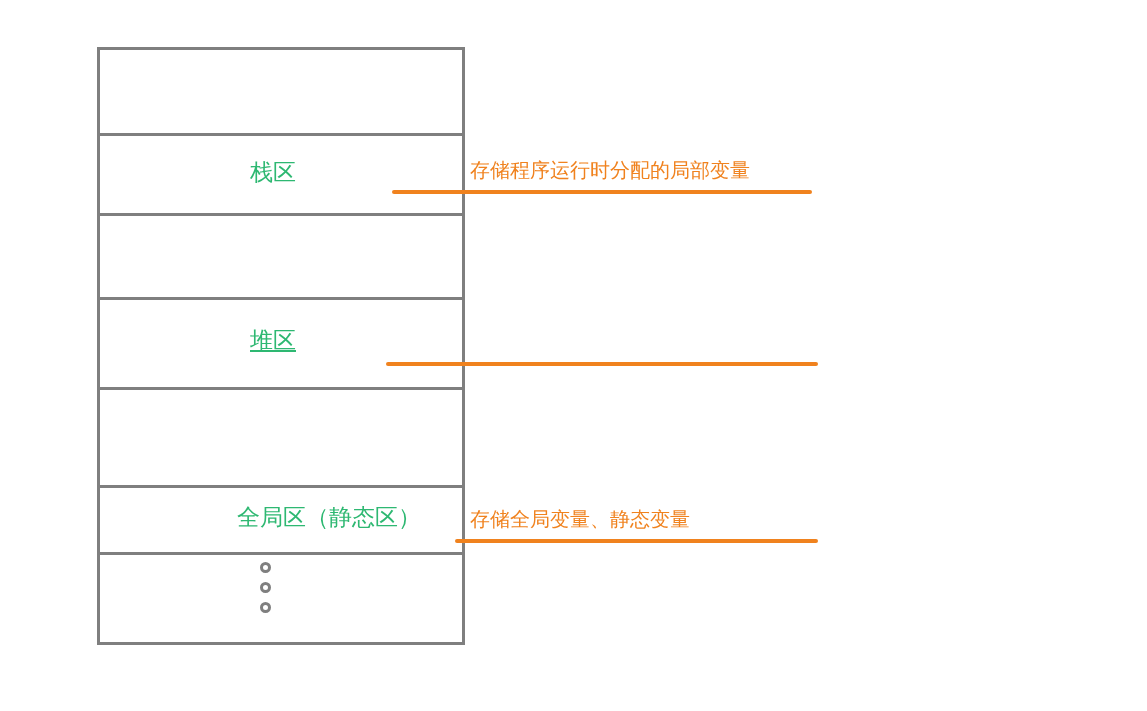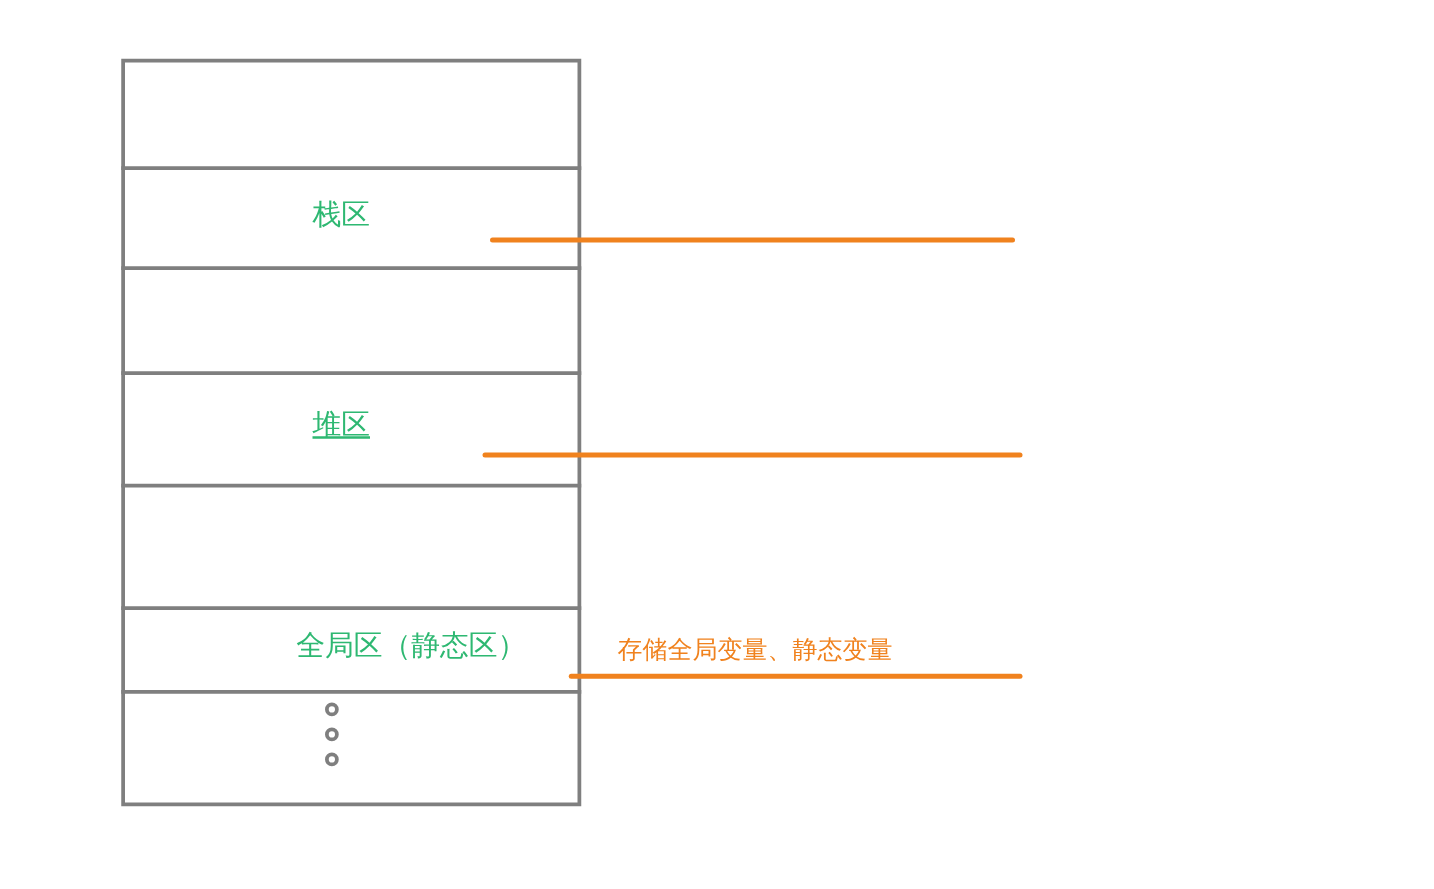"存储程序运行时分配的局部变量" div.note-text { html: none -> <div>存储程序运行时分配的局部变量</div> }
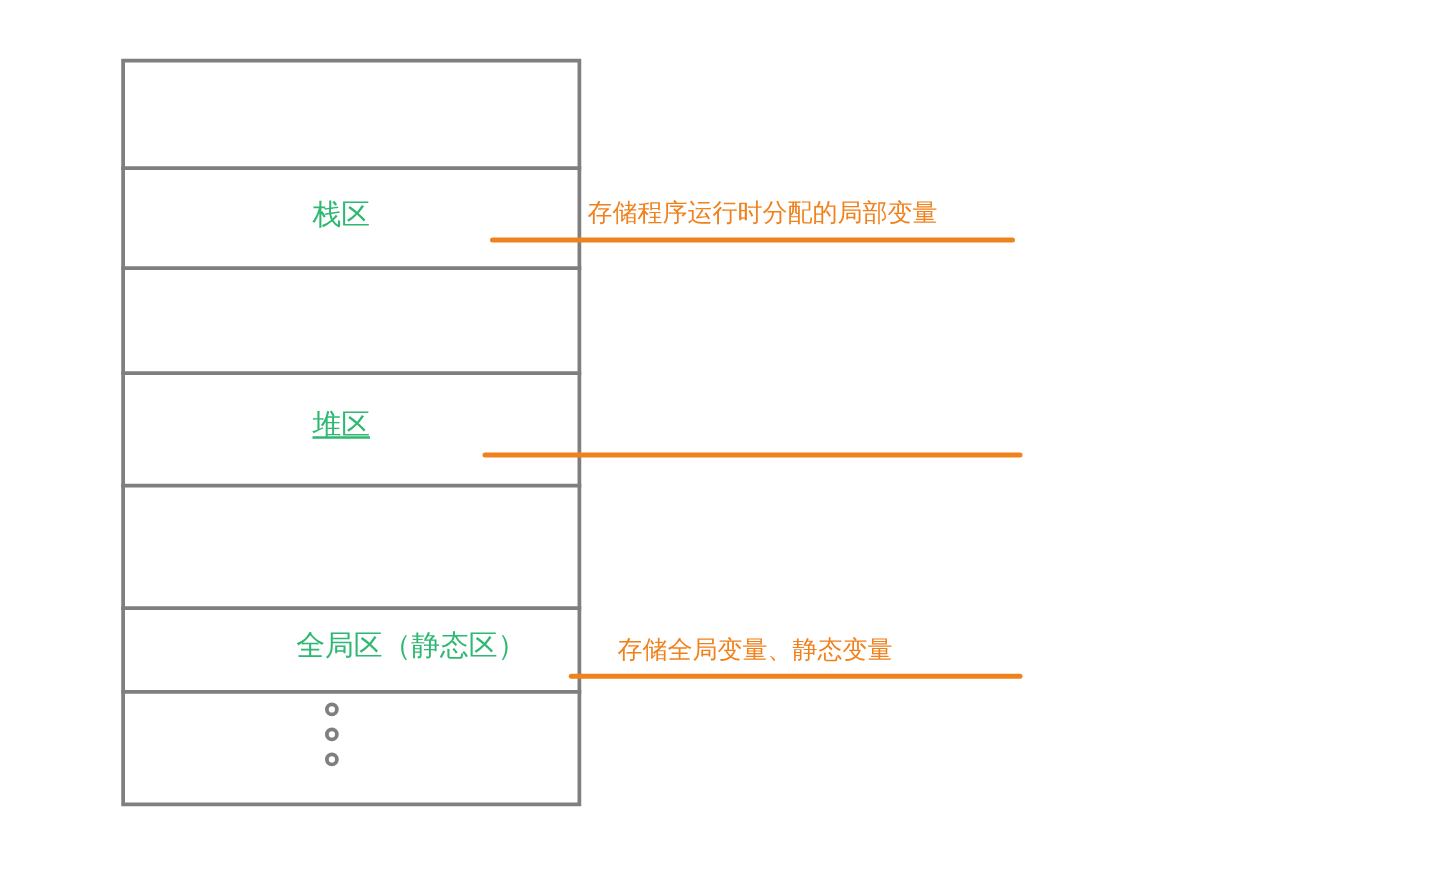"存储全局变量、静态变量" .note-text.n3 { left: 494px -> 470px }
